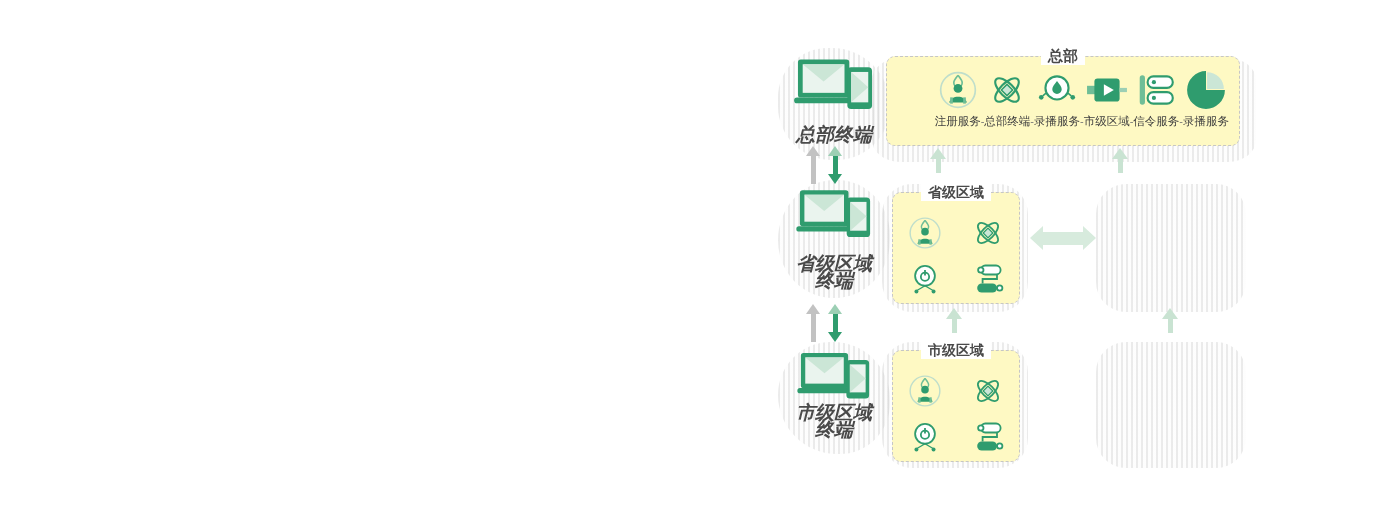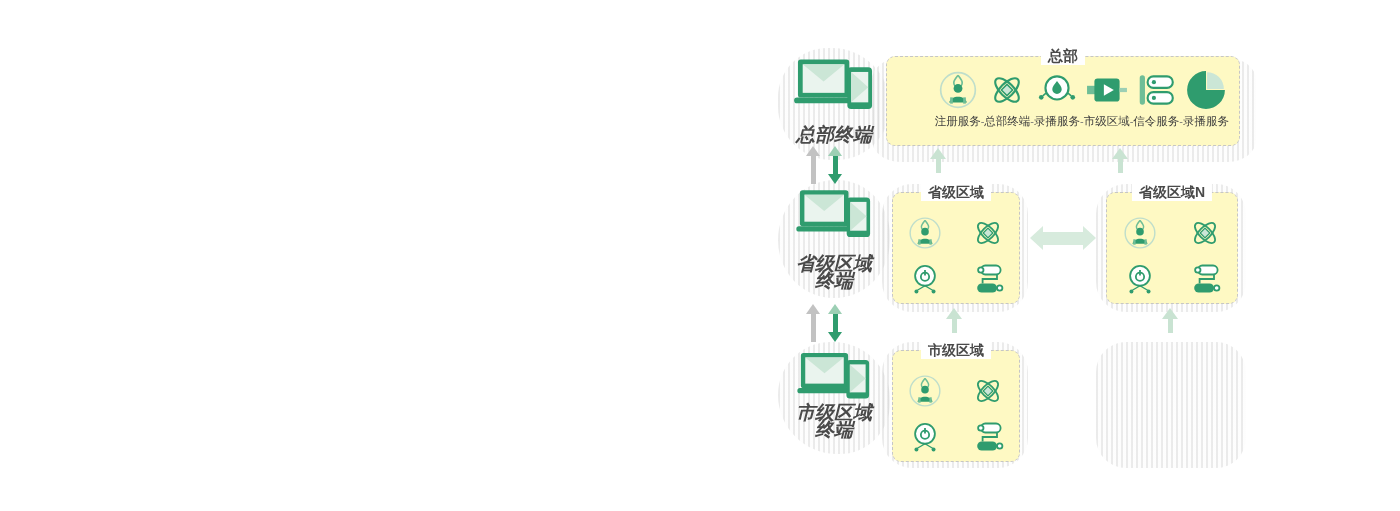"省级区域N" div.dbox { html: <div> <span>省级区域N</span> <div> <svg> <use></use> </svg> <svg> <use></use> </svg> <svg> <use></use> </svg> <svg> <use></use> </svg> </div> </div> -> none }
